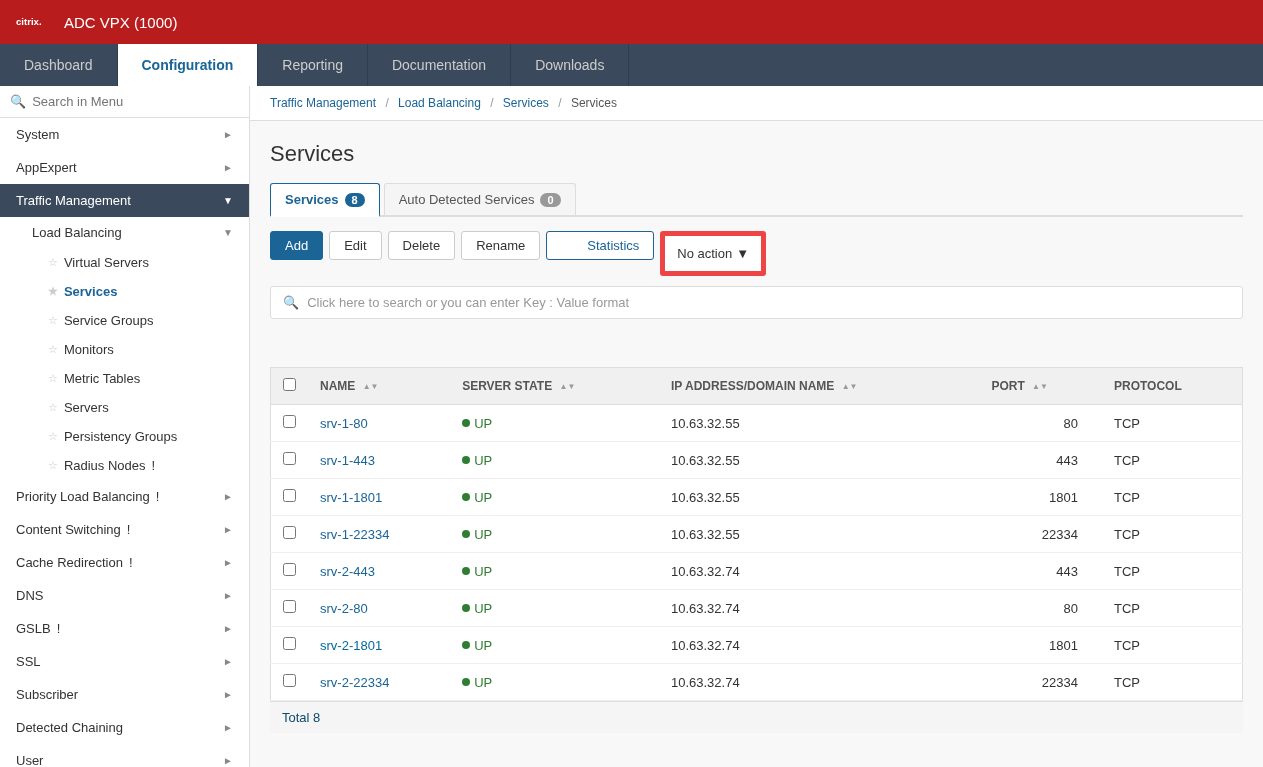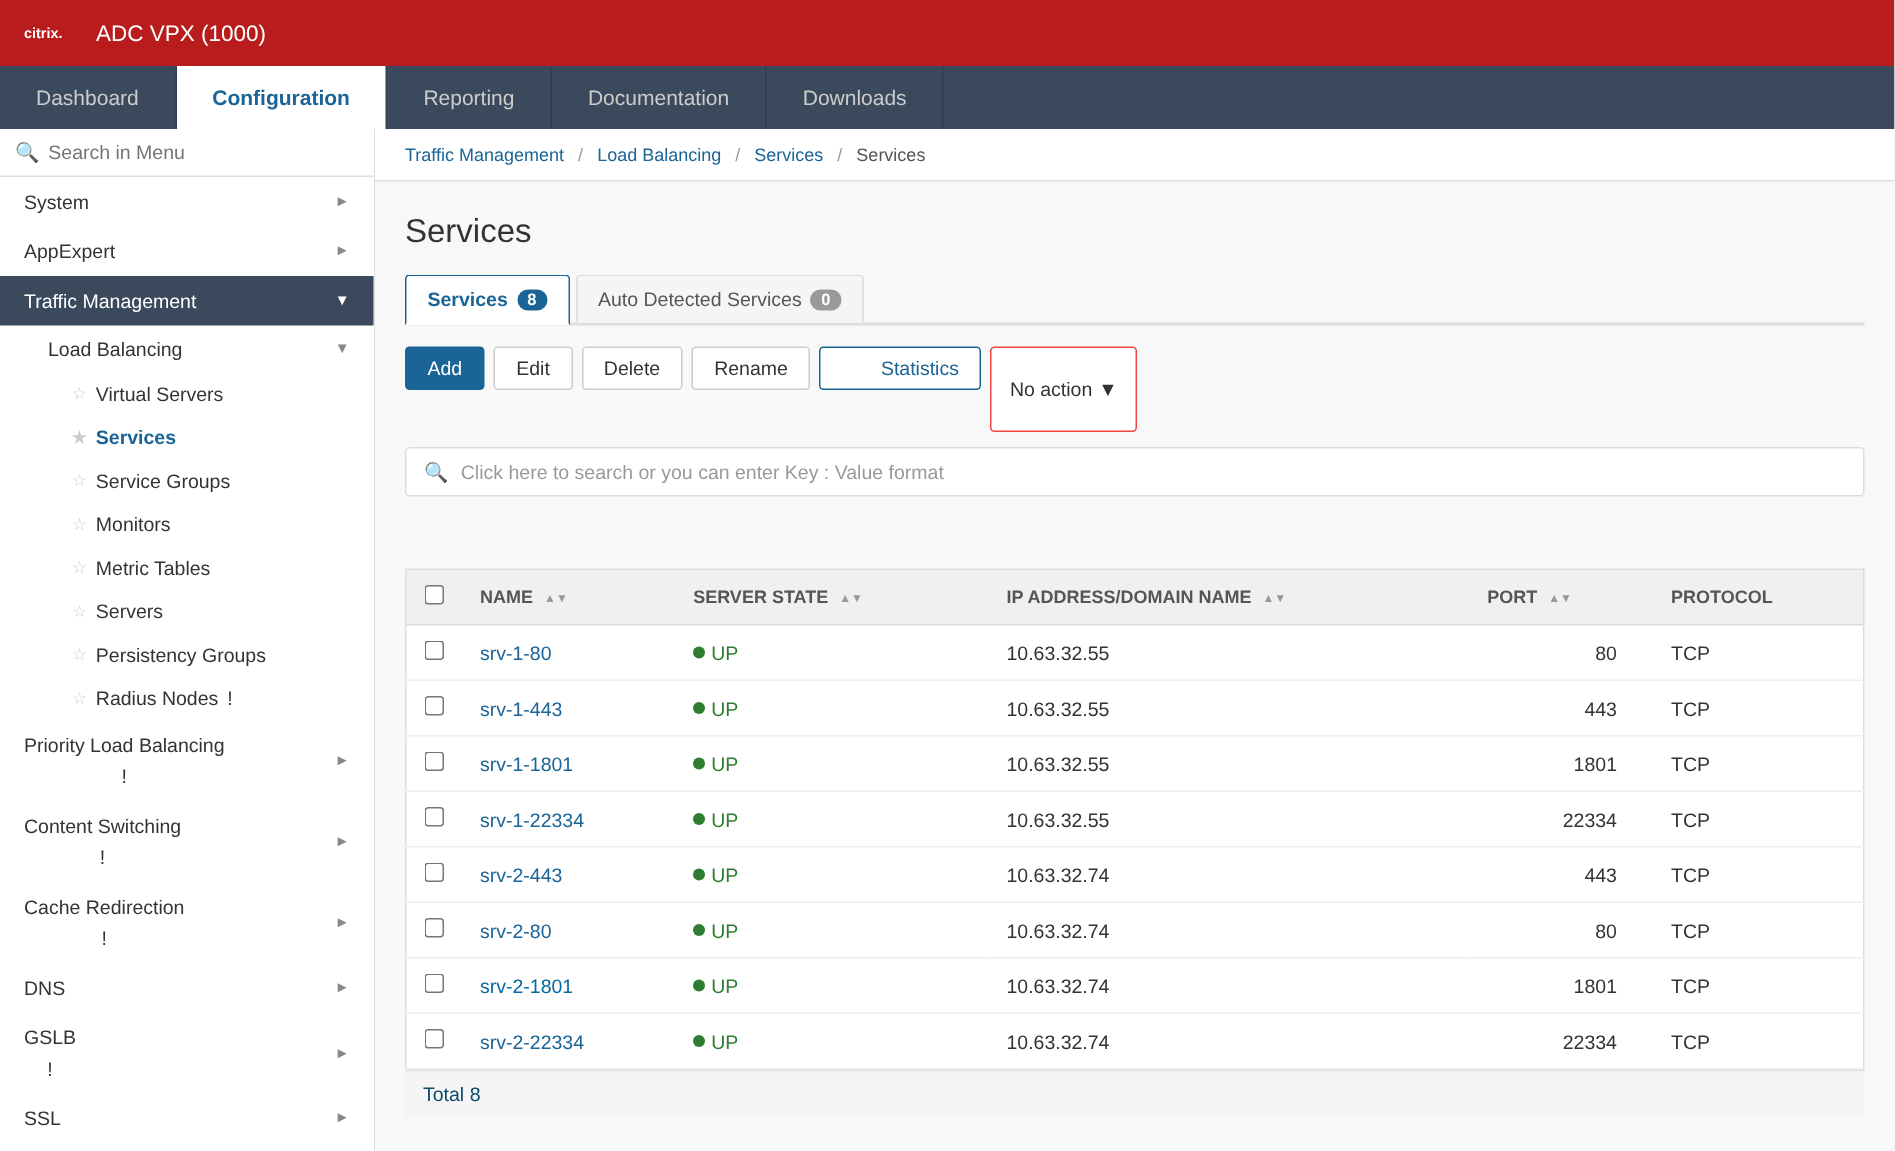"No action" .no-action-btn { border: 1px solid #ef4444 -> 5px solid #ef4444; padding: 20px 12px -> 10px 12px }
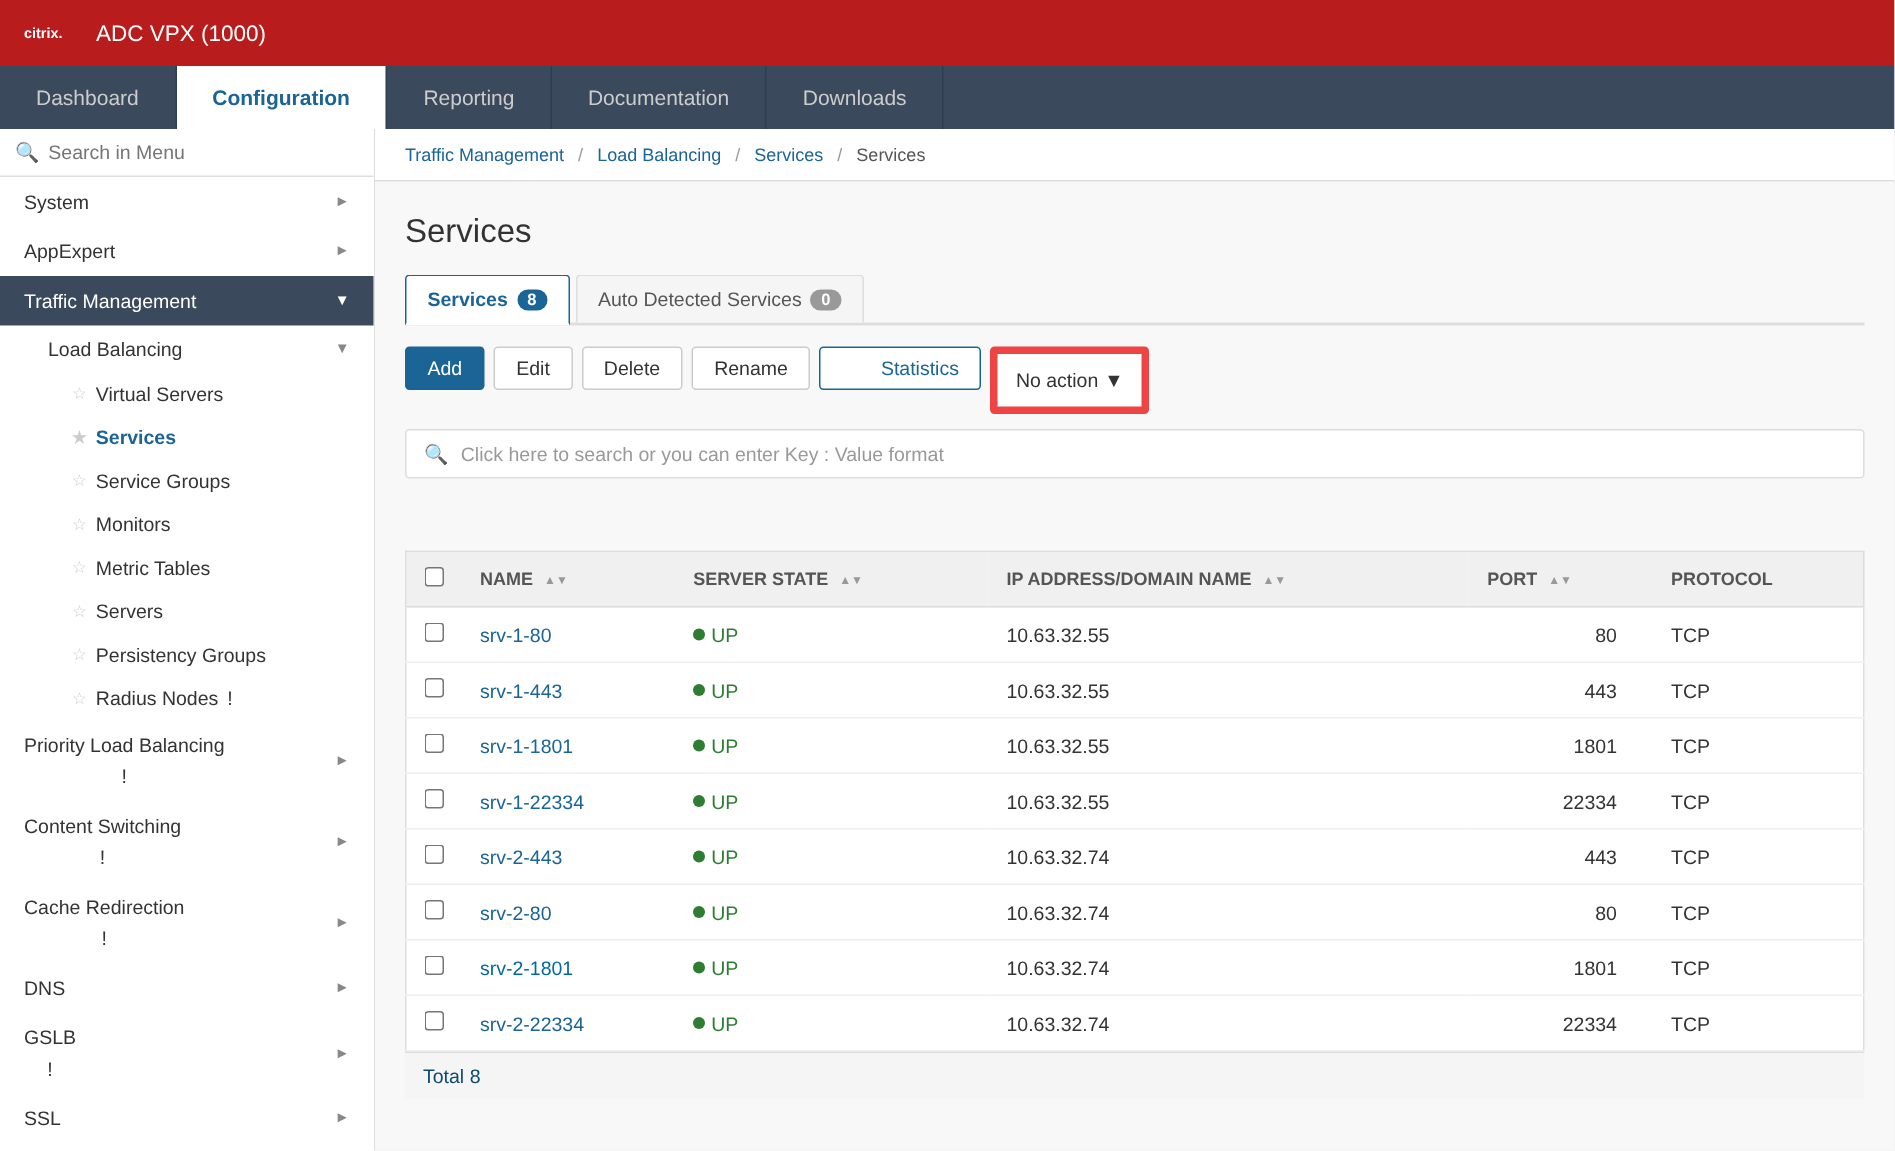"Priority Load Balancing" .sidebar-item .left { flex-direction: column -> none }
